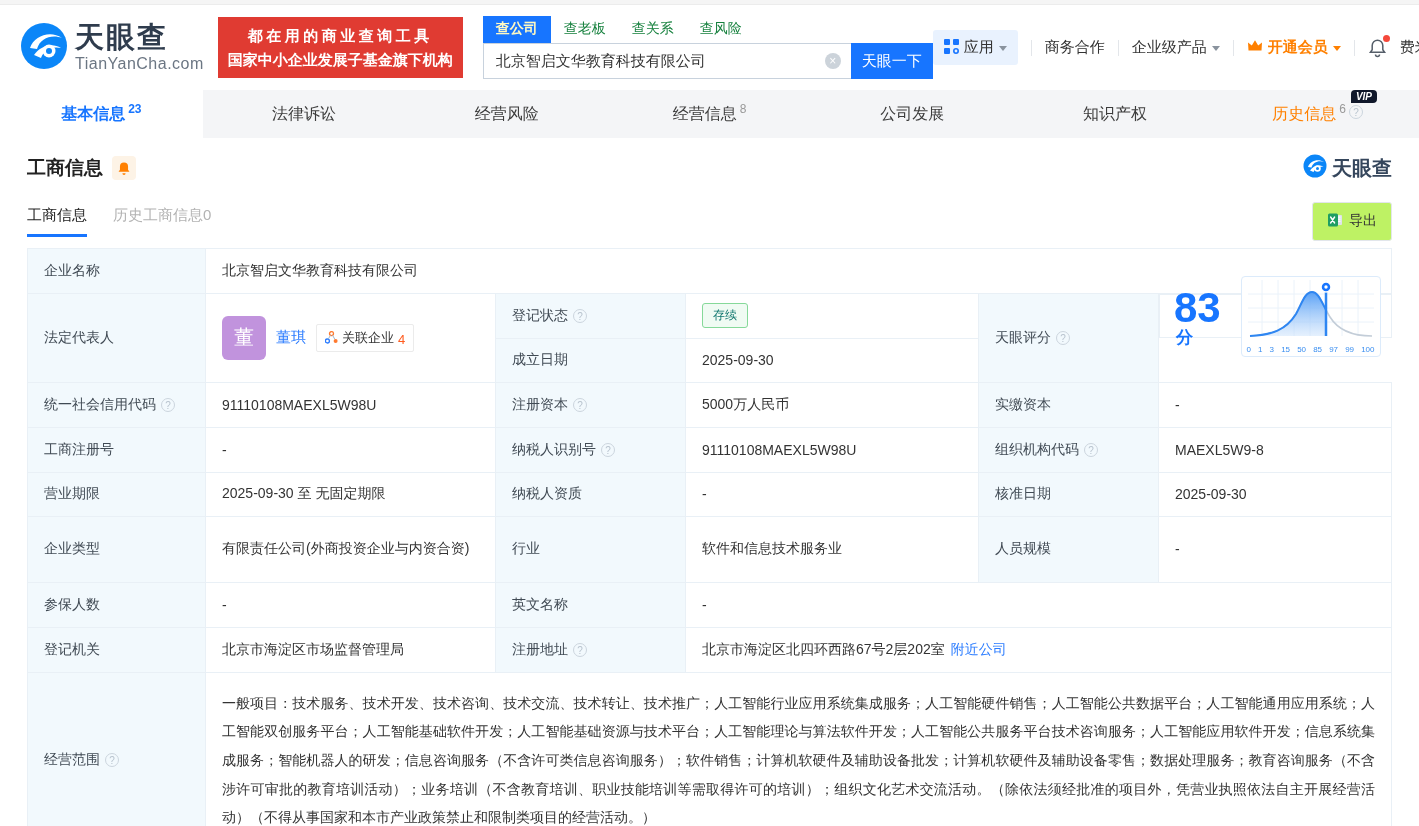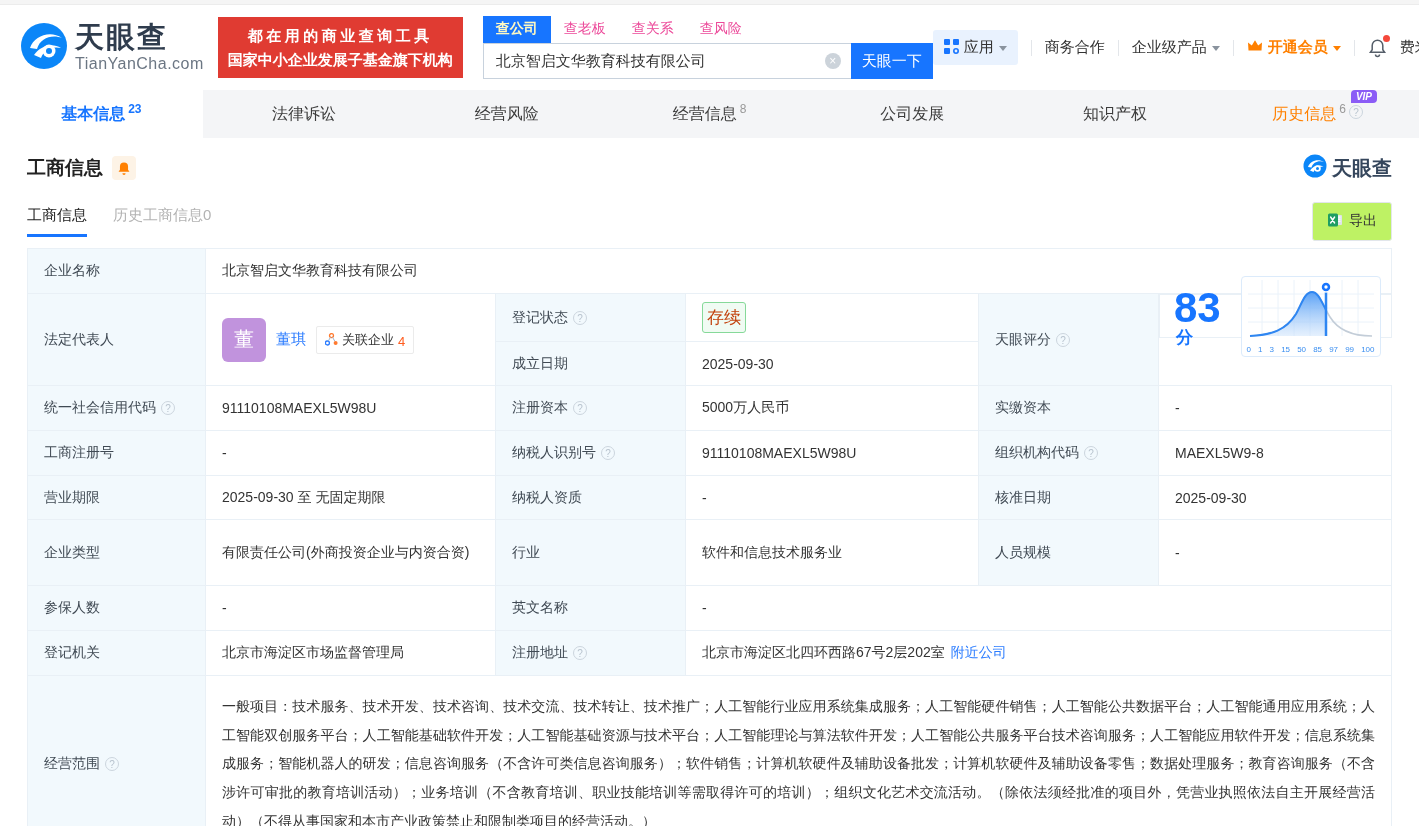"查老板" .search-tab { color: #ec4899 -> #15803d }
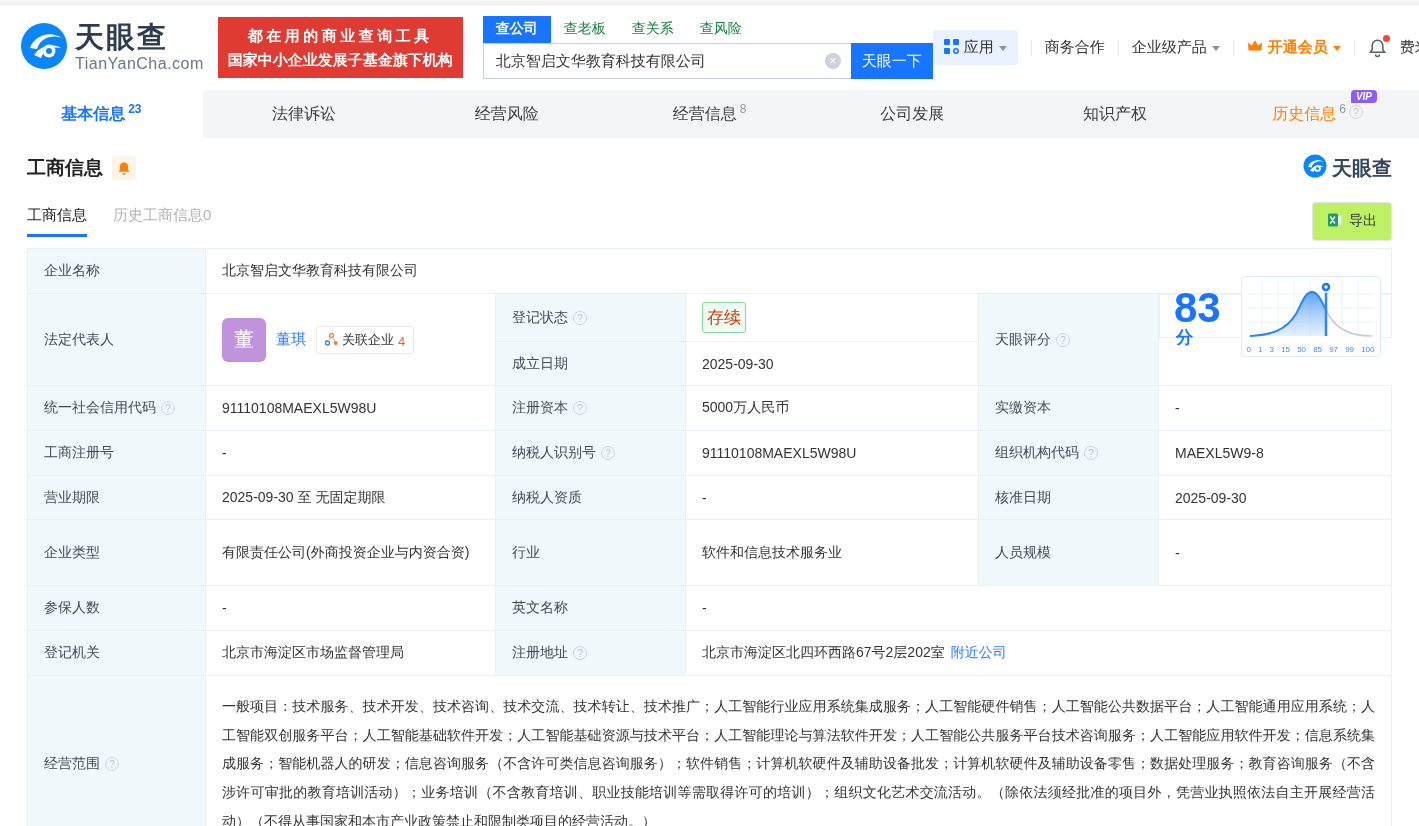"VIP" .vip-badge { background: #8b5cf6 -> #0f172a }
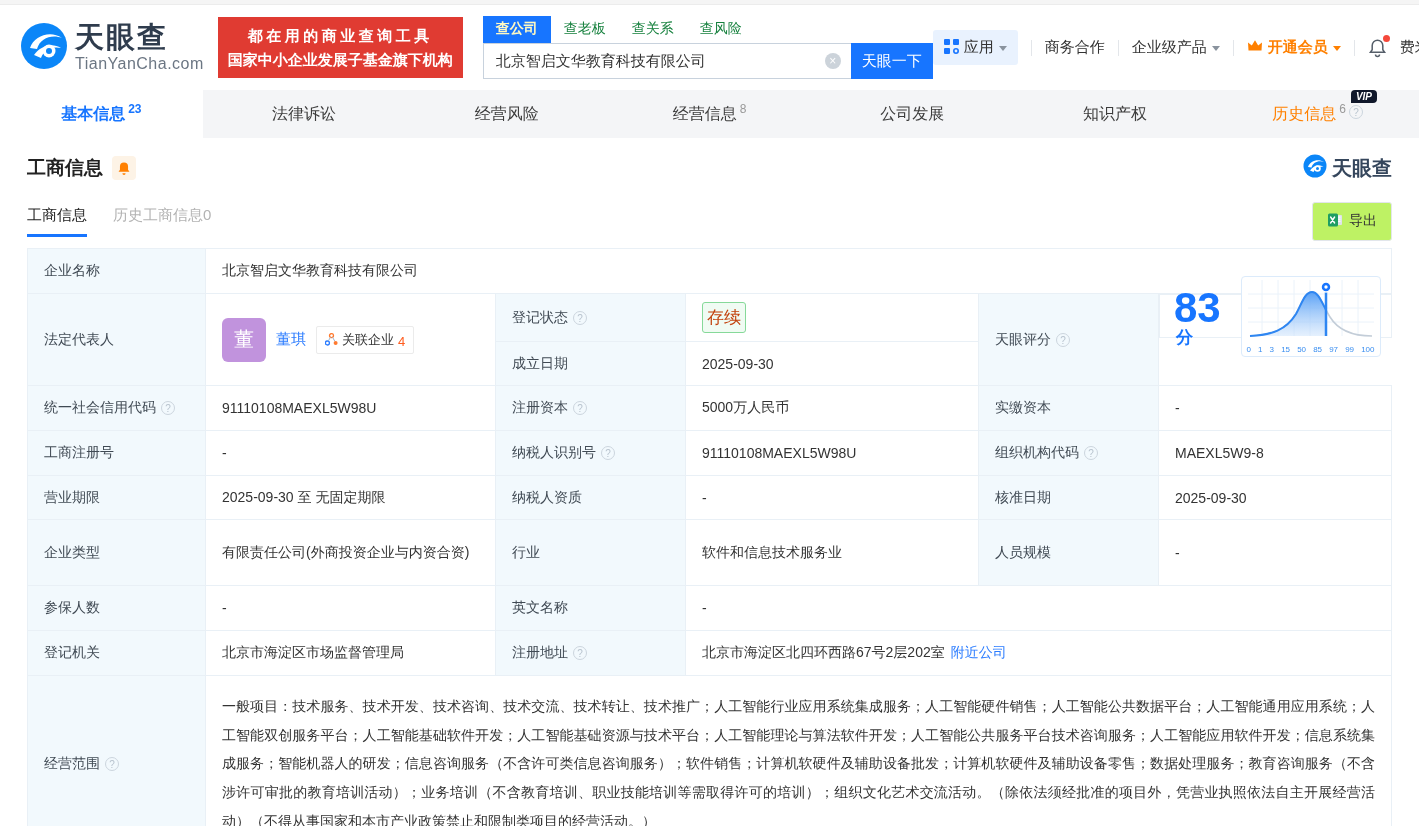"存续" .status-badge { color: #c2410c -> #0f766e; font-size: 17px -> 12px; padding: 3px 4px -> 3px 10px }
